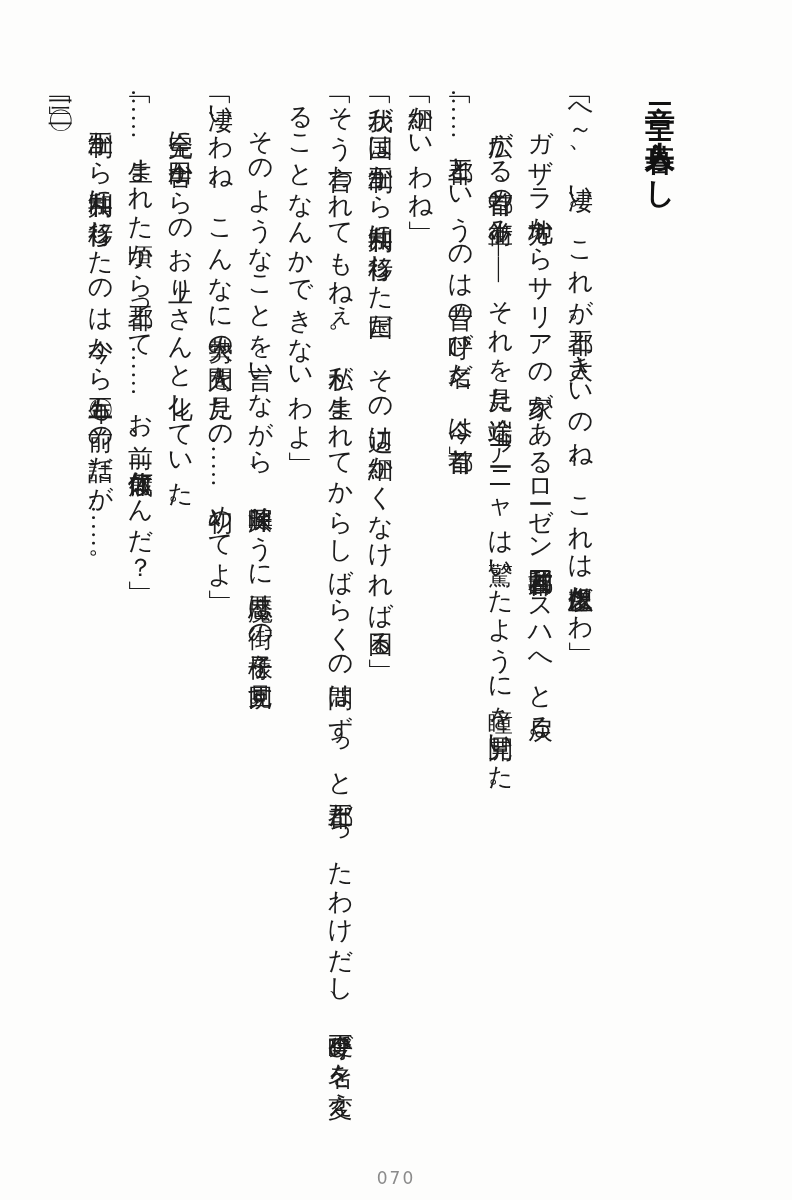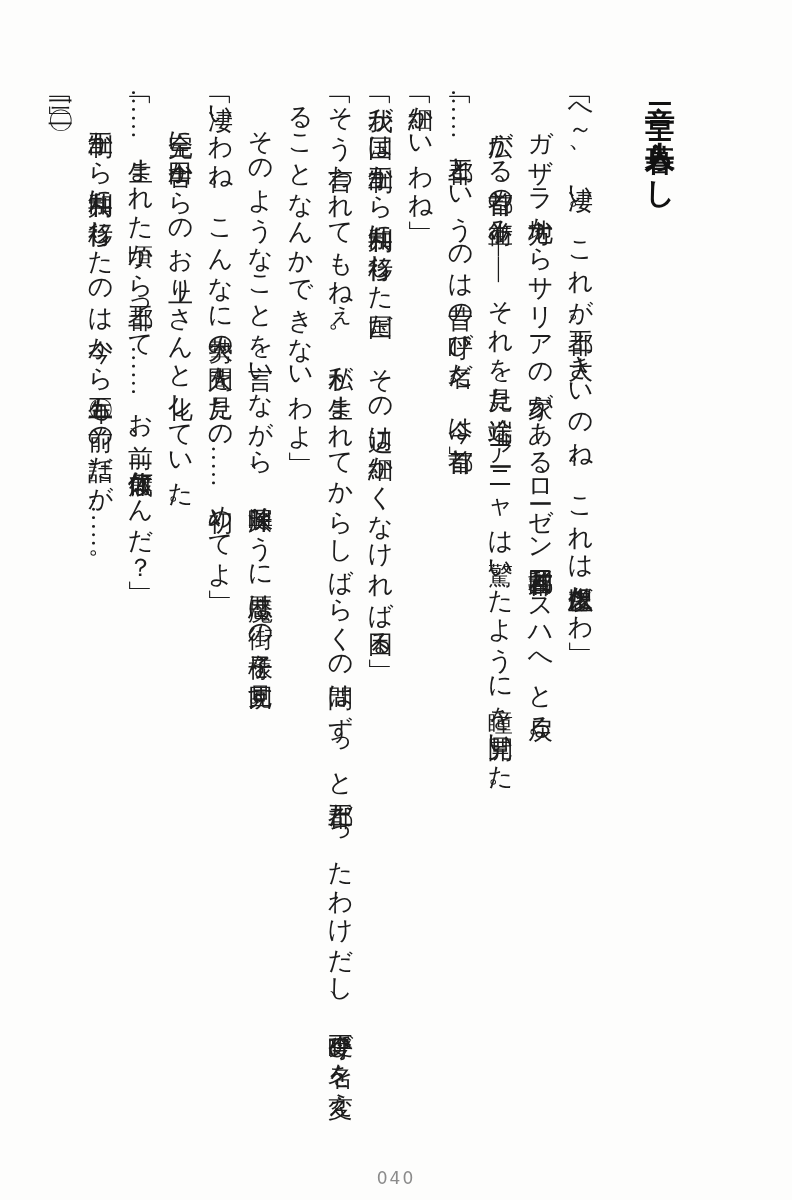"040" div.page-number { text: 040 -> 070 }
